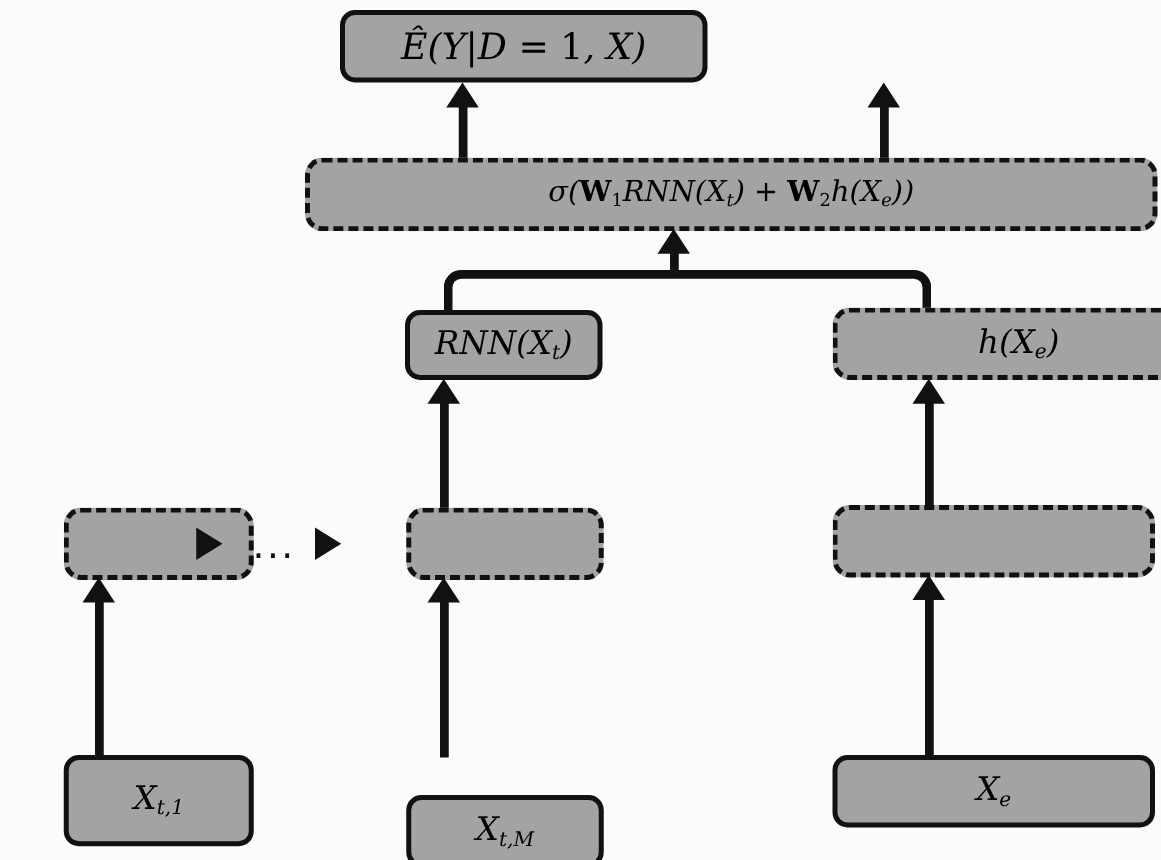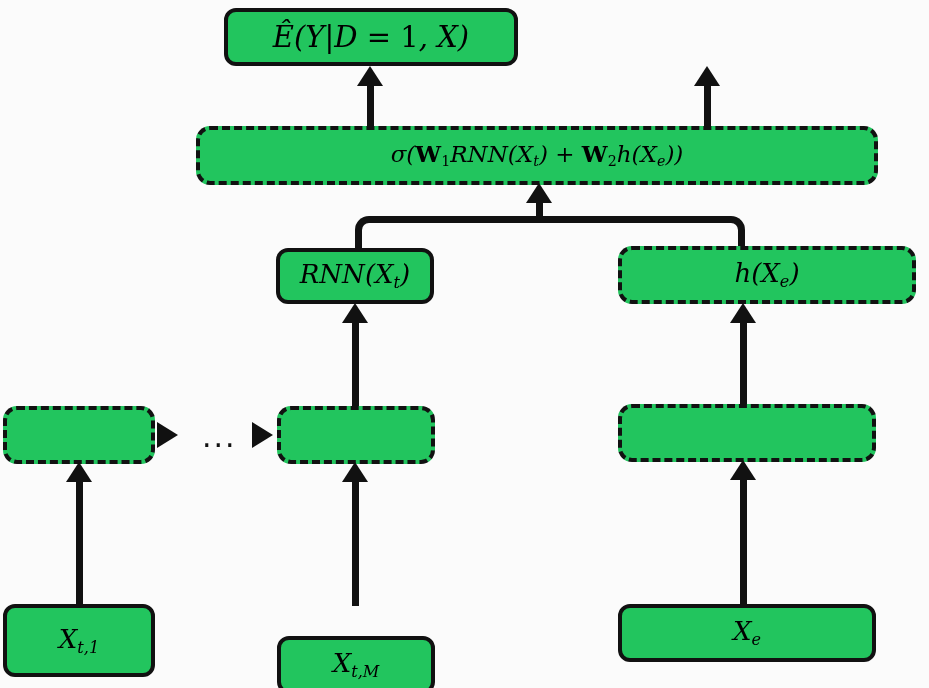"Ê(Y|D = 1, X)" .node { background: #22c55e -> #a3a3a3; margin-left: none -> 48px }
